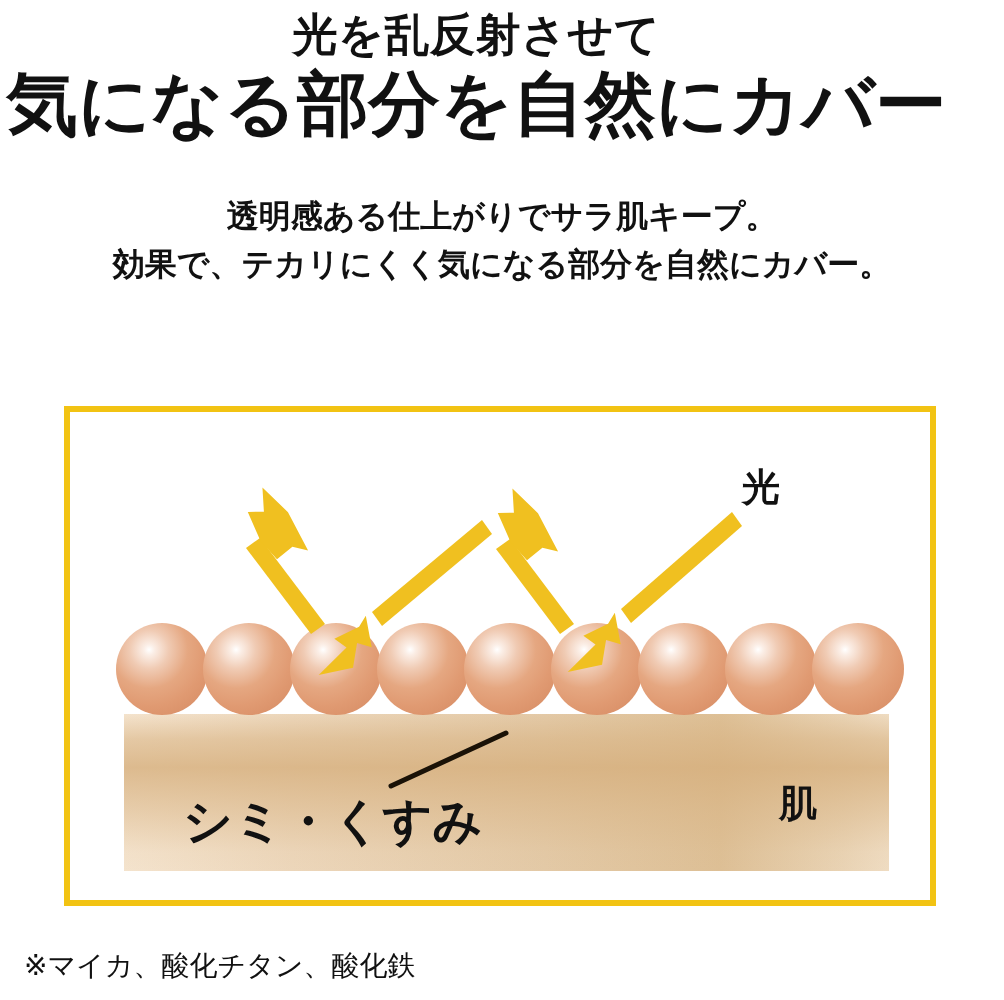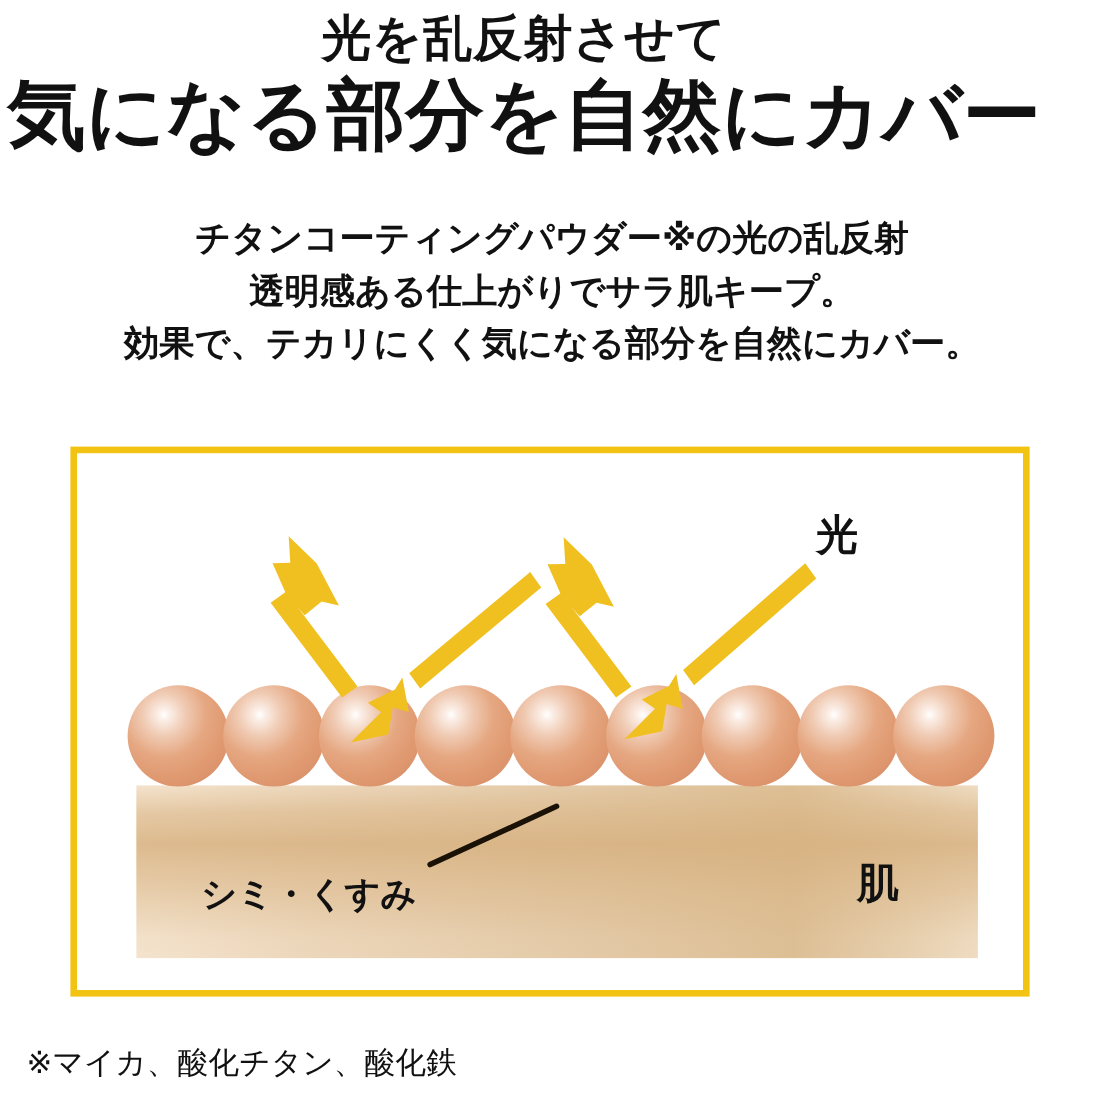"チタンコーティングパウダー※の光の乱反射" div.copy-line { html: <div>チタンコーティングパウダー※の光の乱反射</div> -> none }
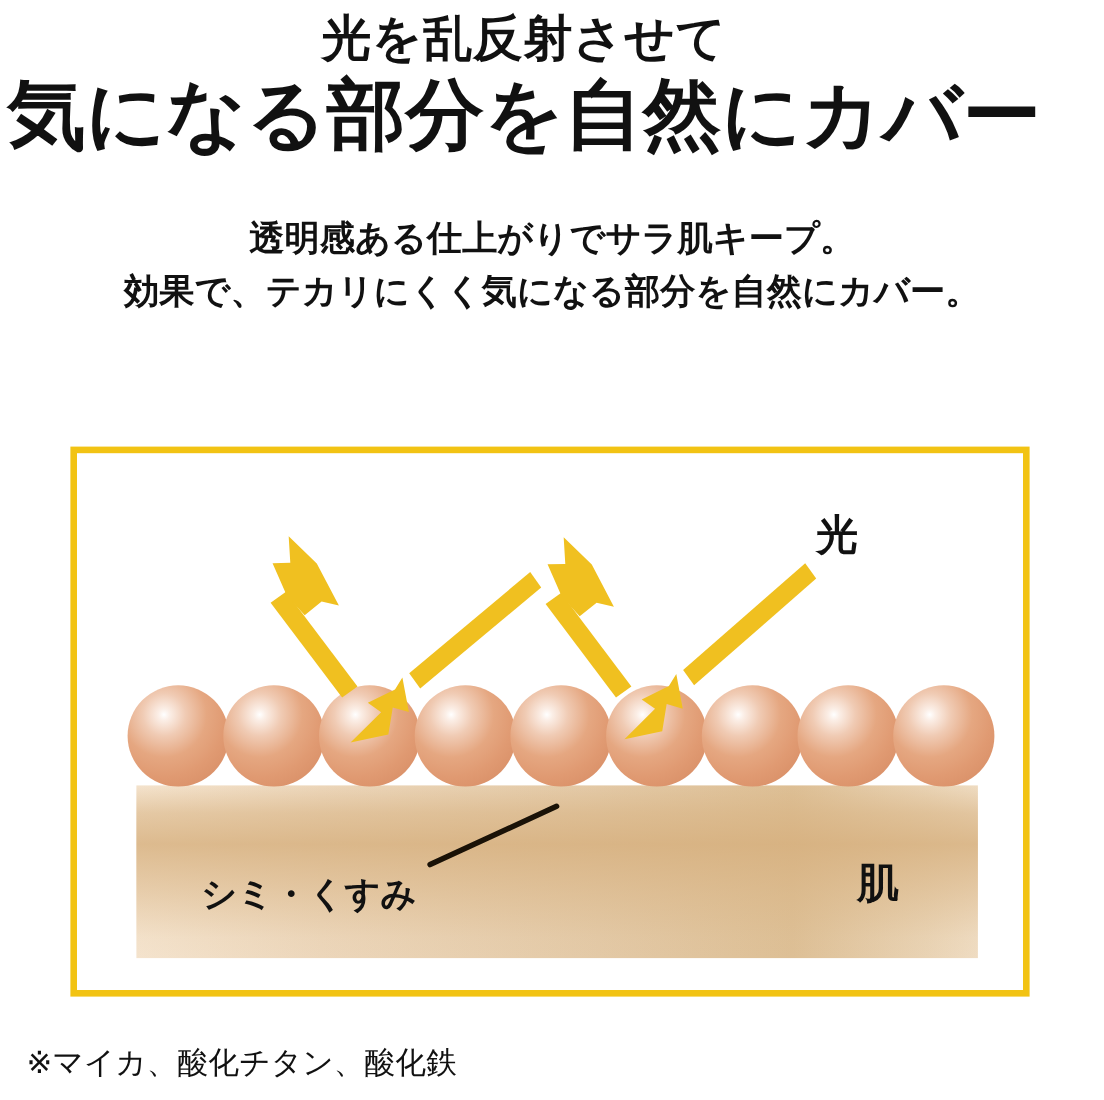"シミ・くすみ" #label-blemish { font-size: 32px -> 49px }
